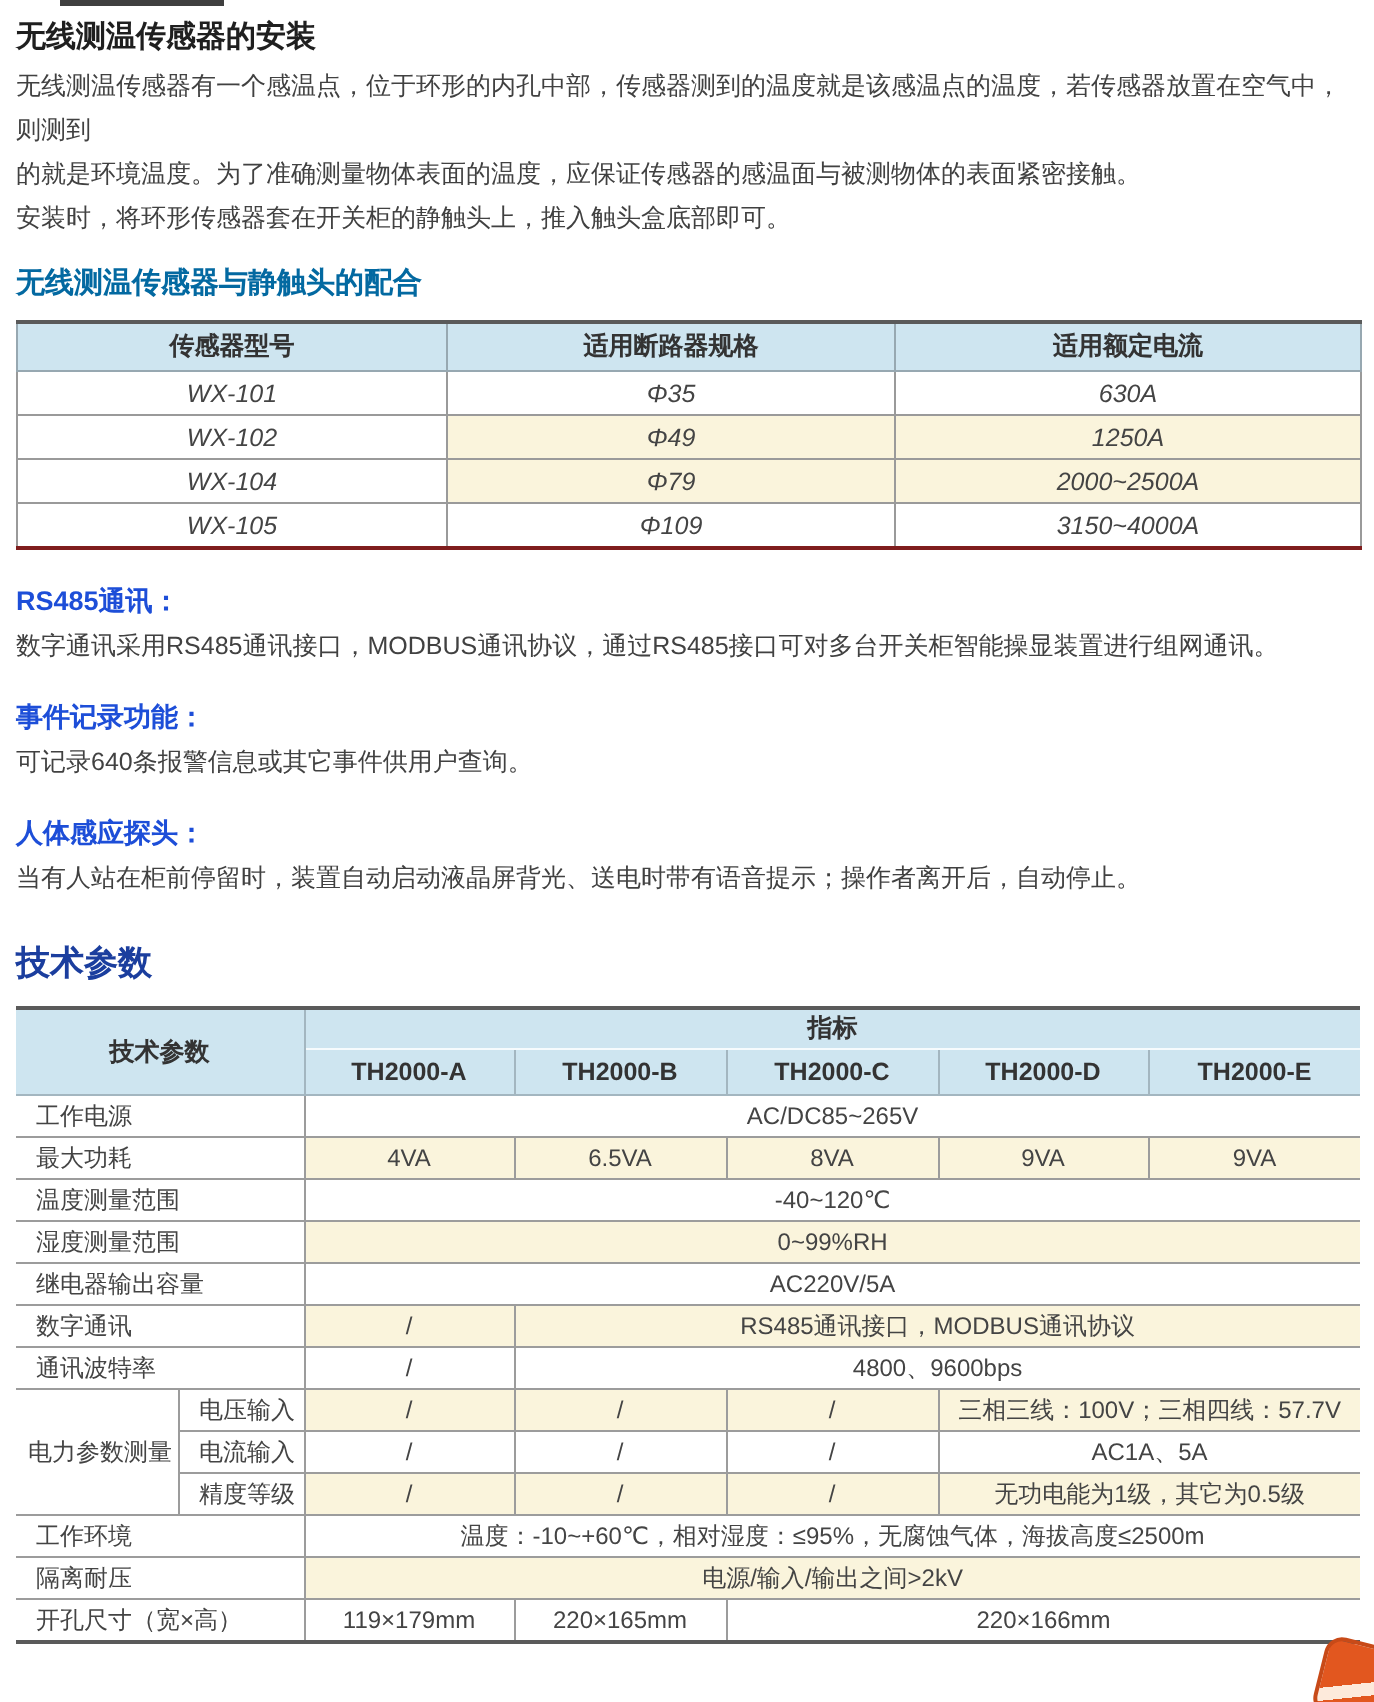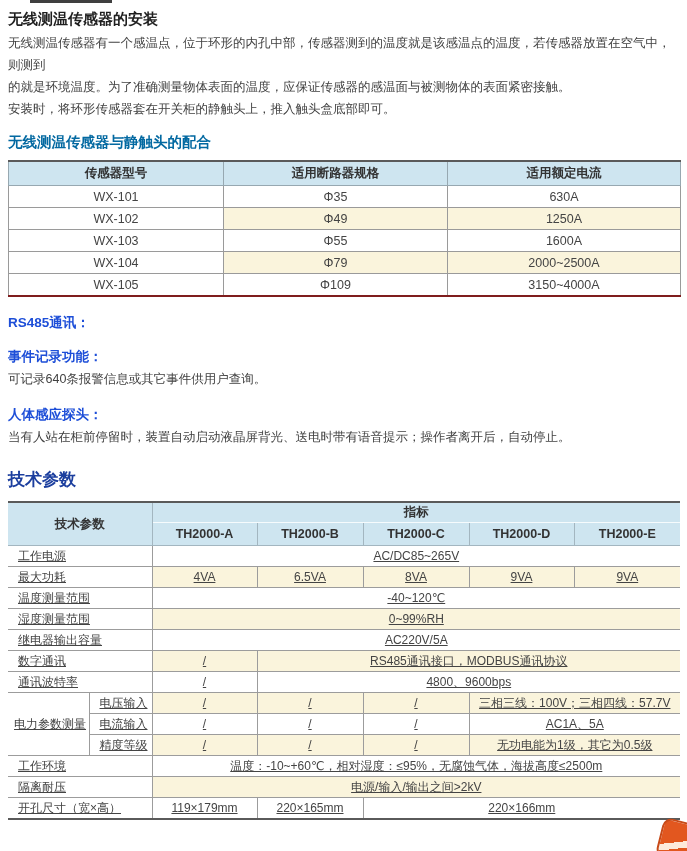"WX-101" .sensor-table td { font-style: none -> italic }
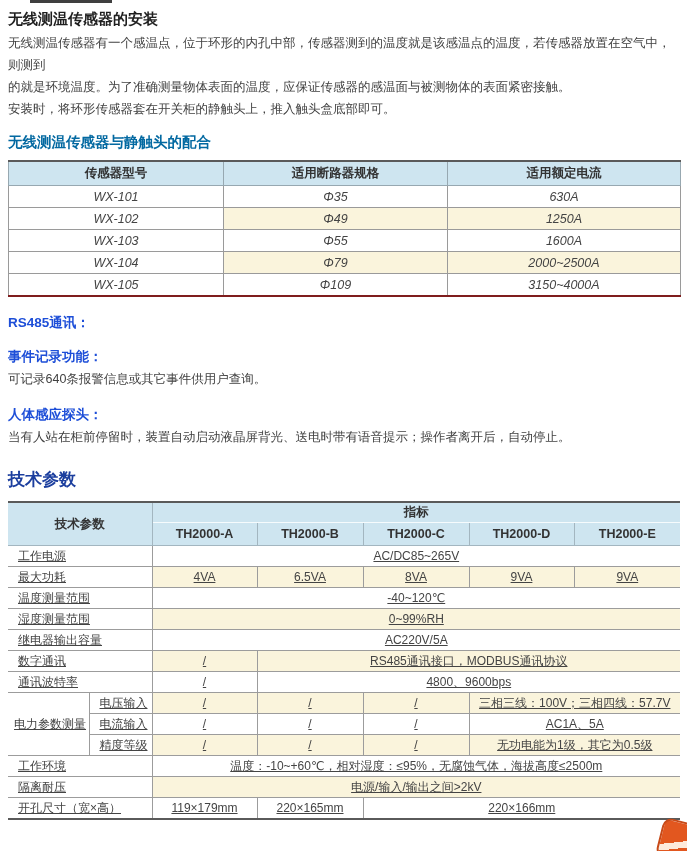"WX-103" tr { html: <tr> <td>WX-103</td> <td>Φ55</td> <td>1600A</td> </tr> -> none }
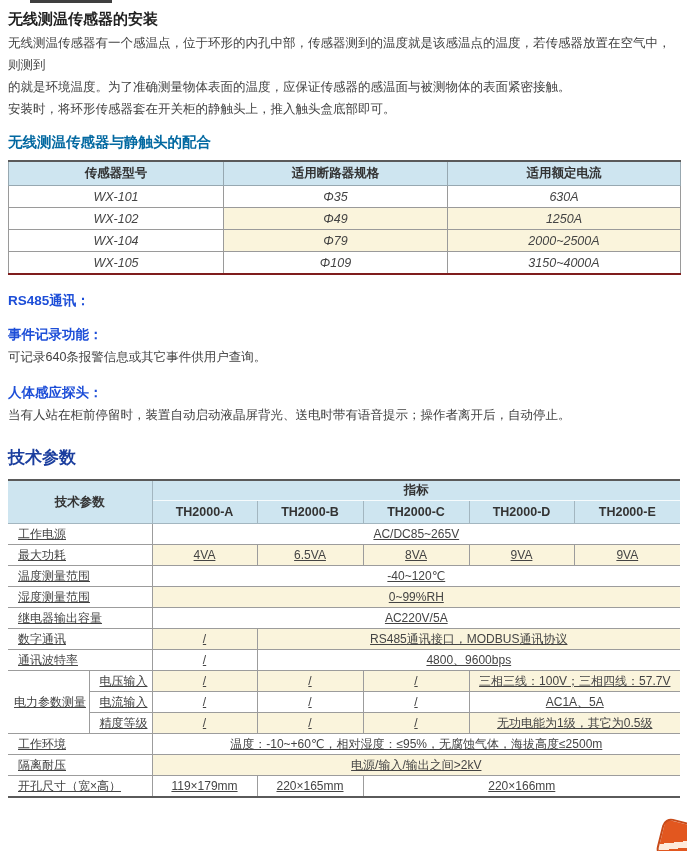"数字通讯采用RS485通讯接口，MODBUS通讯协议，通过RS485接口可对多台" div.sub-body { html: none -> <div>数字通讯采用RS485通讯接口，MODBUS通讯协议，通过RS485接口可对多台开关柜智能操显装置进行组网通讯。</div> }
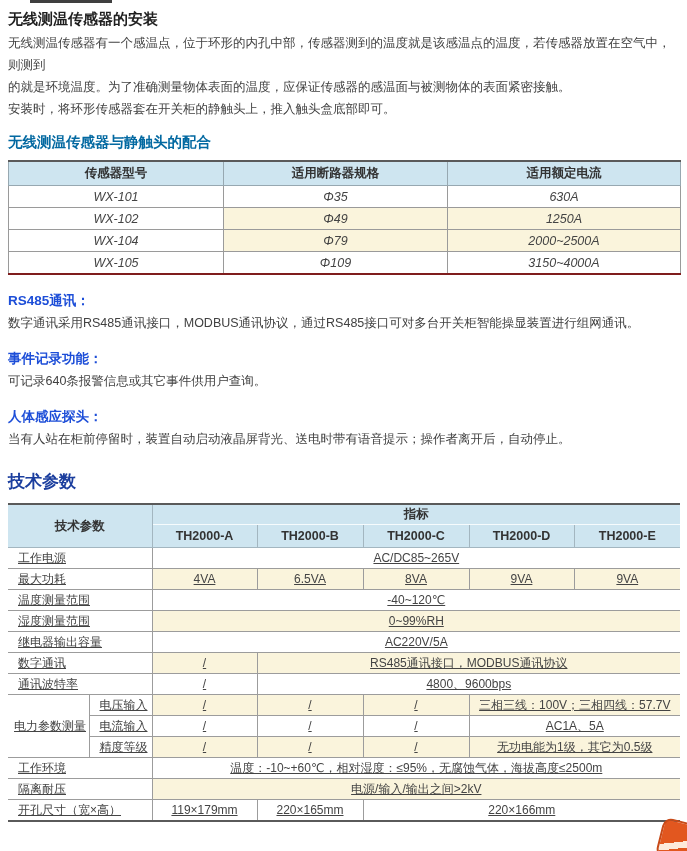"工作电源" .tech-table td { text-decoration: underline -> none }
